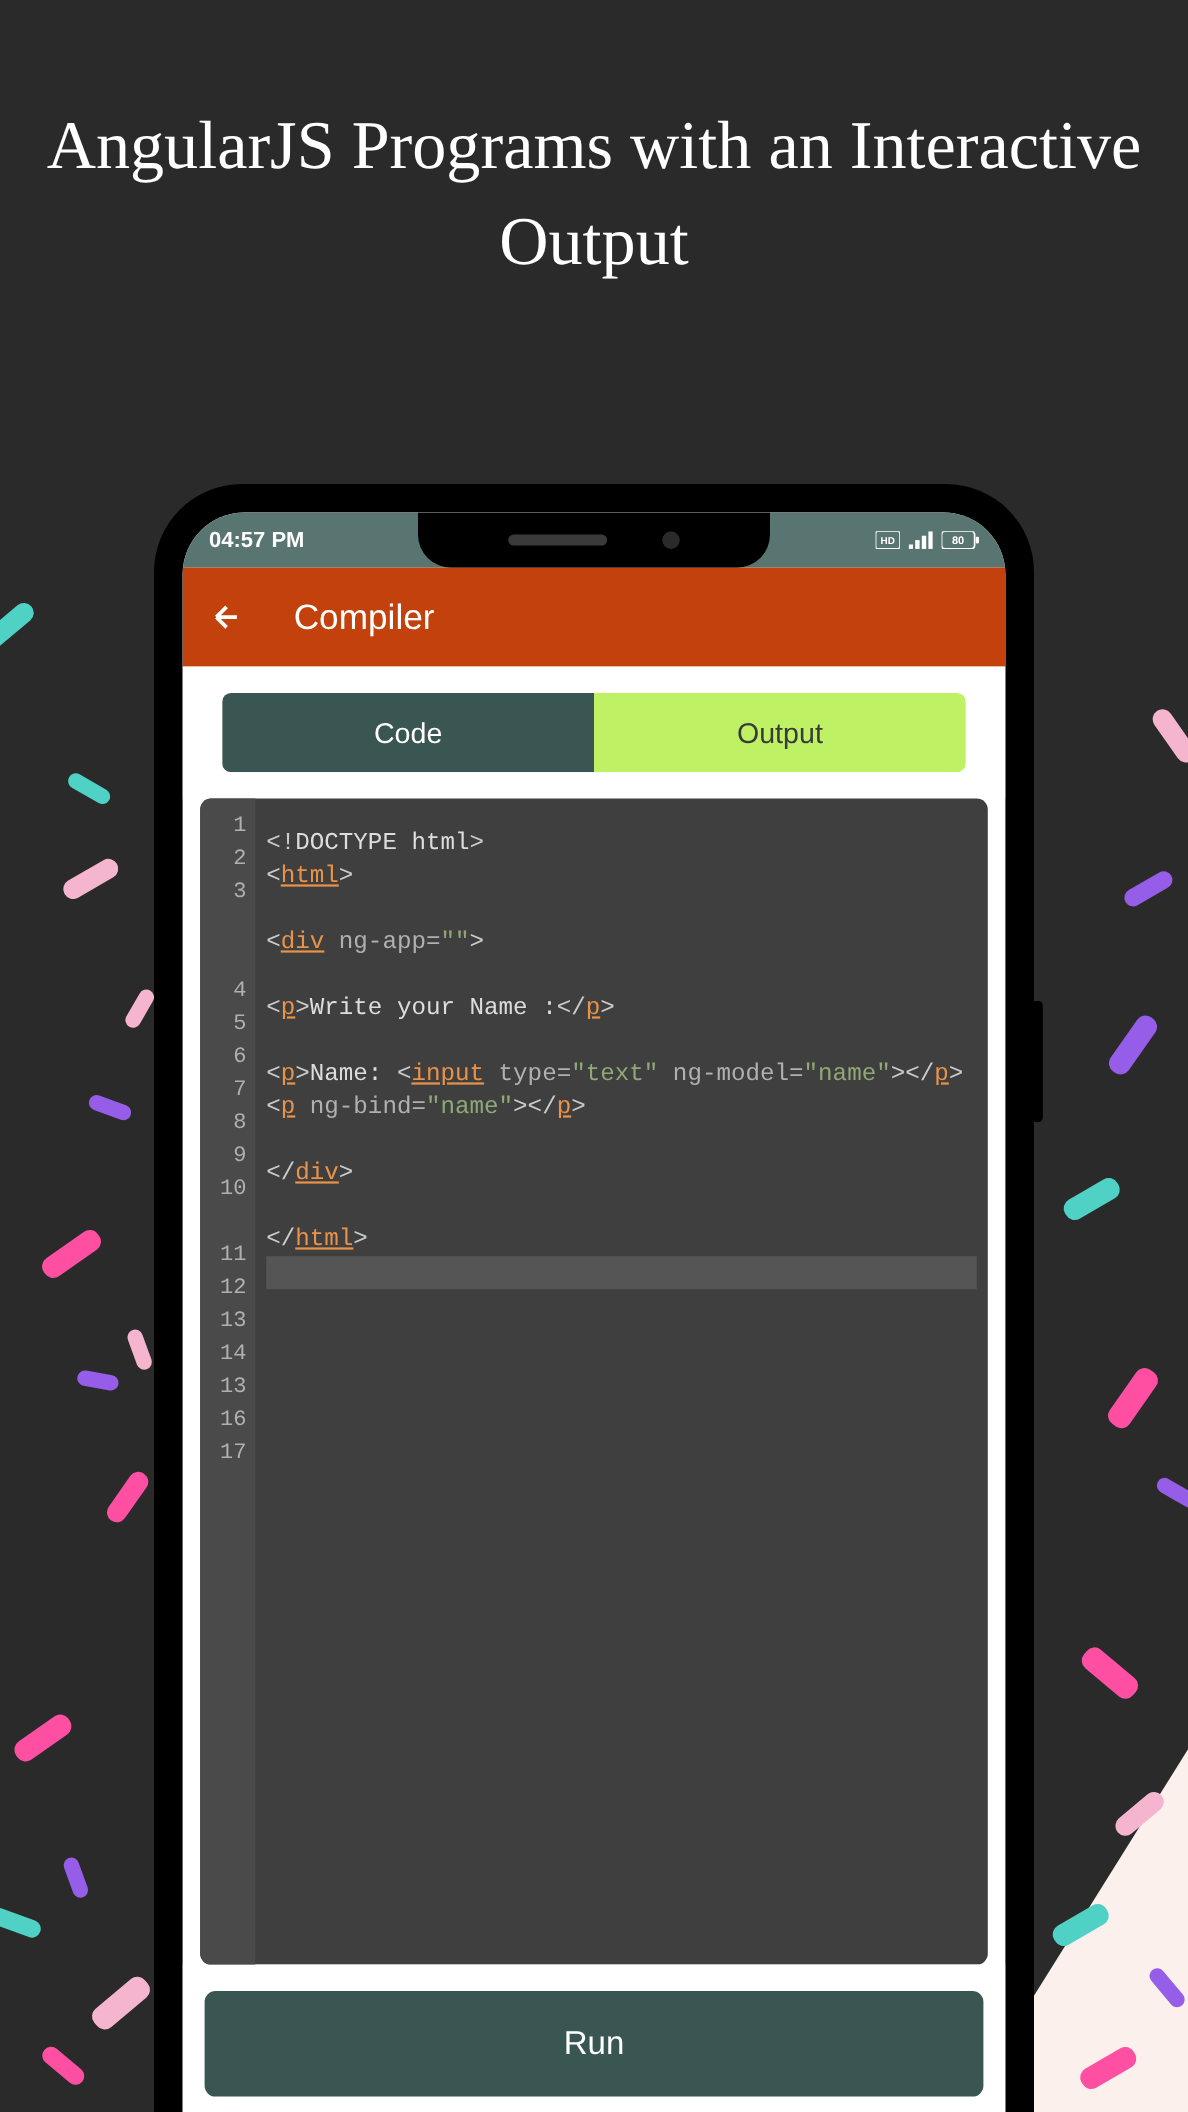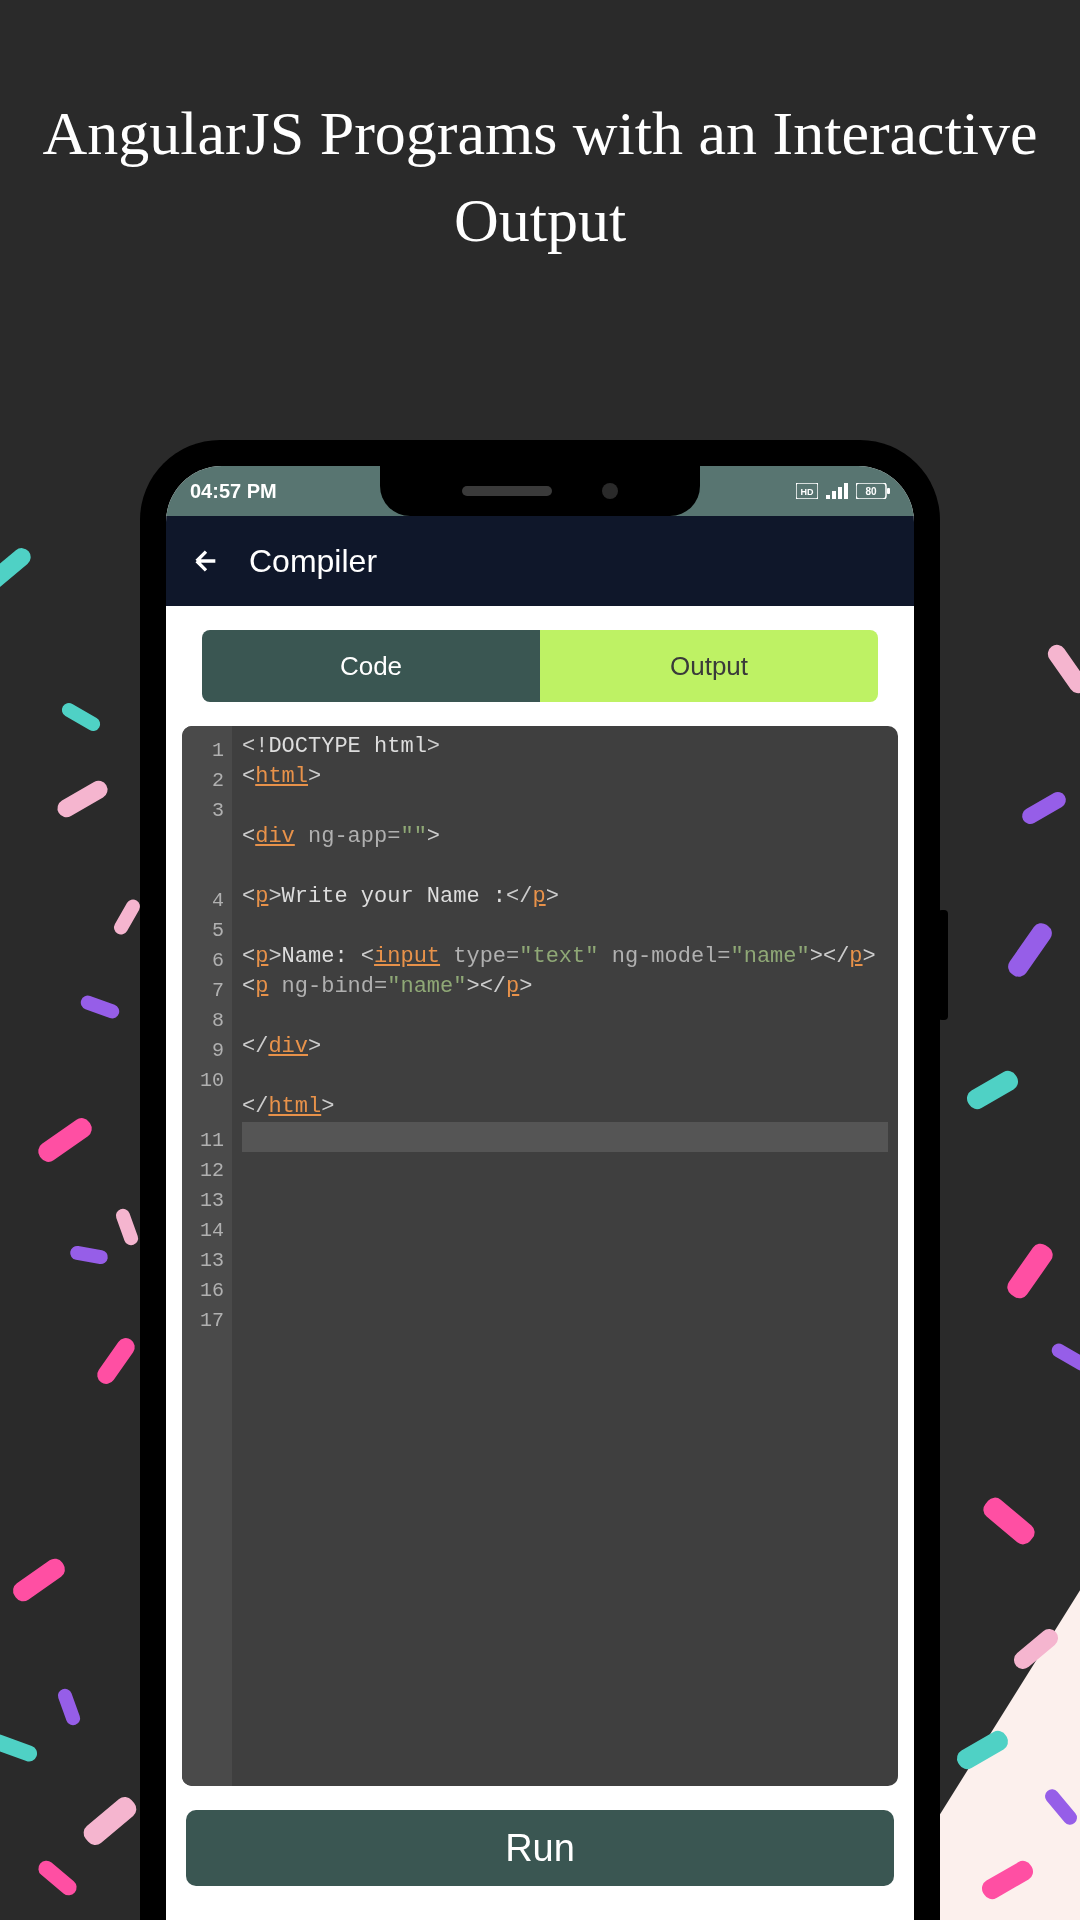"Compiler" .app-header { background: #0f172a -> #c2410c; gap: 27px -> 45px }
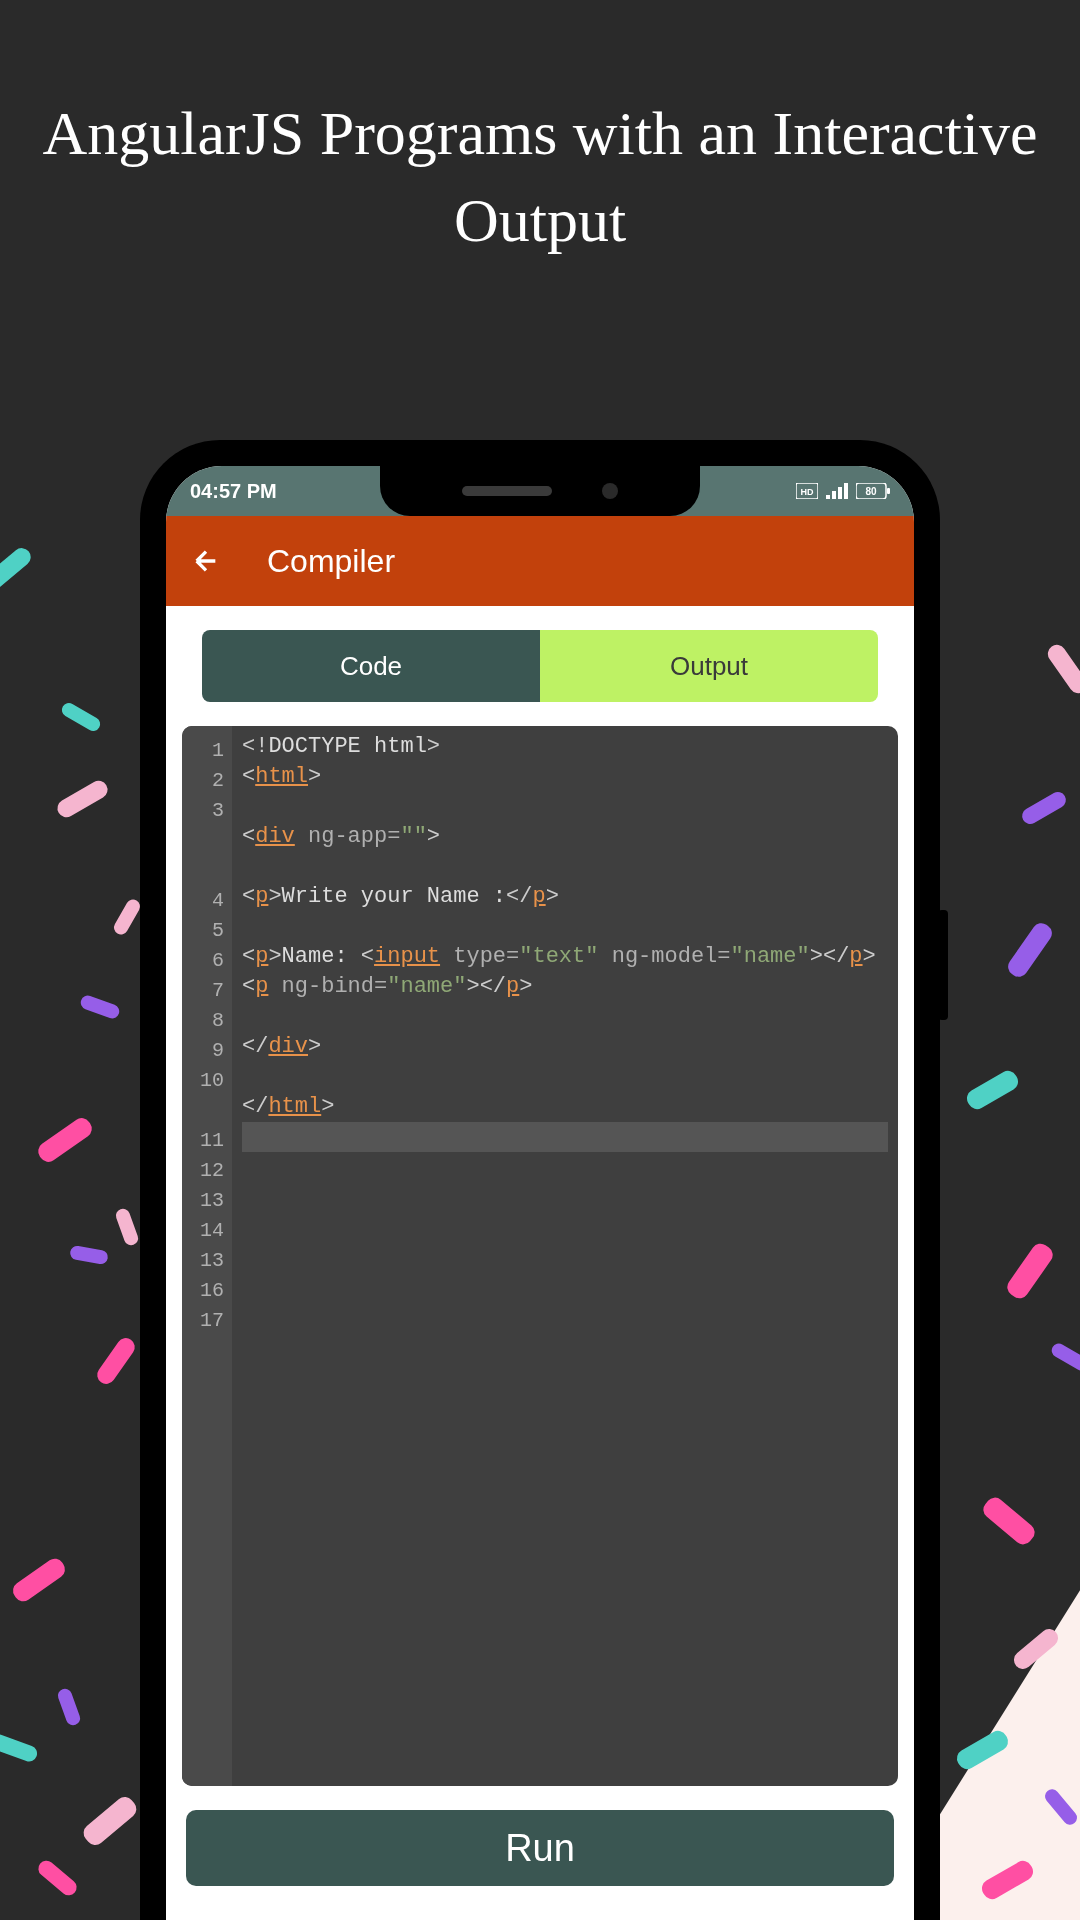"<!DOCTYPE html>" .code { padding: 6px 10px -> 26px 10px }
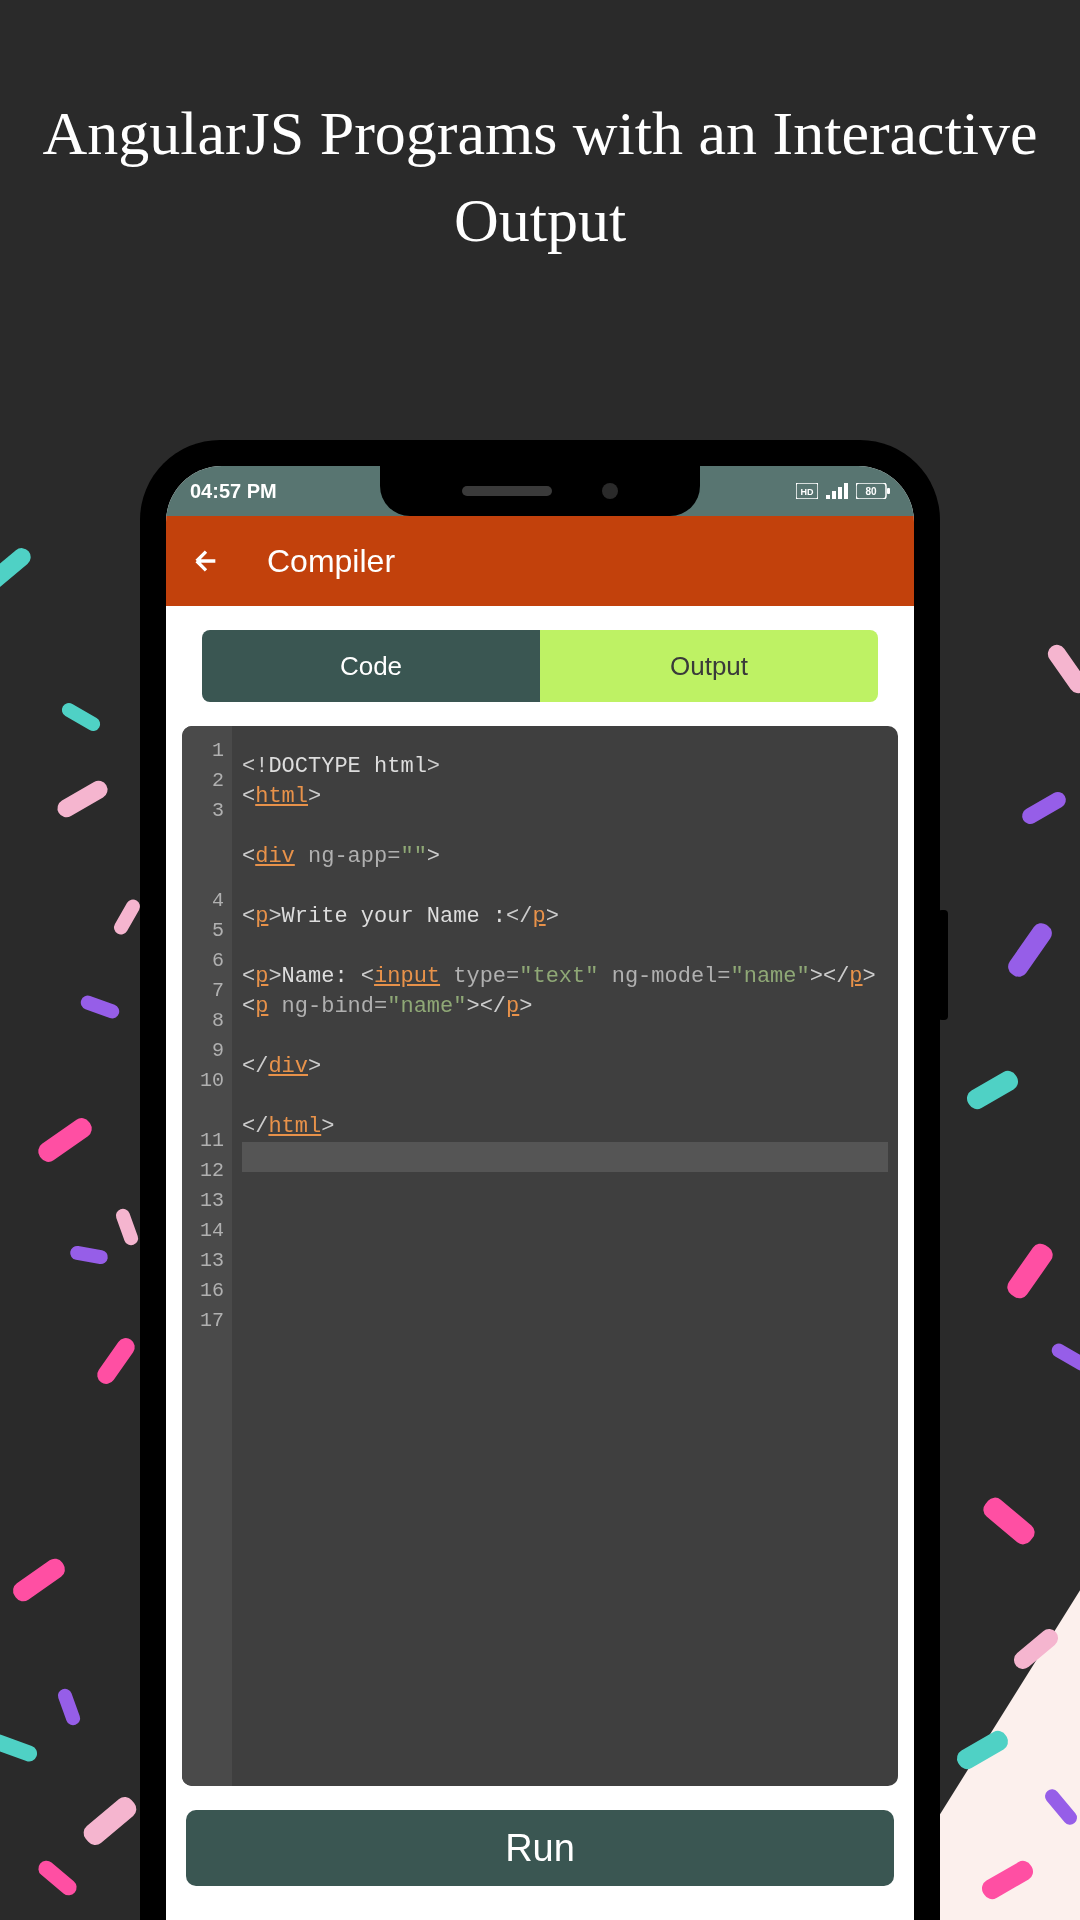"Run" .run-btn { font-size: 38px -> 30px; height: 76px -> 96px }
